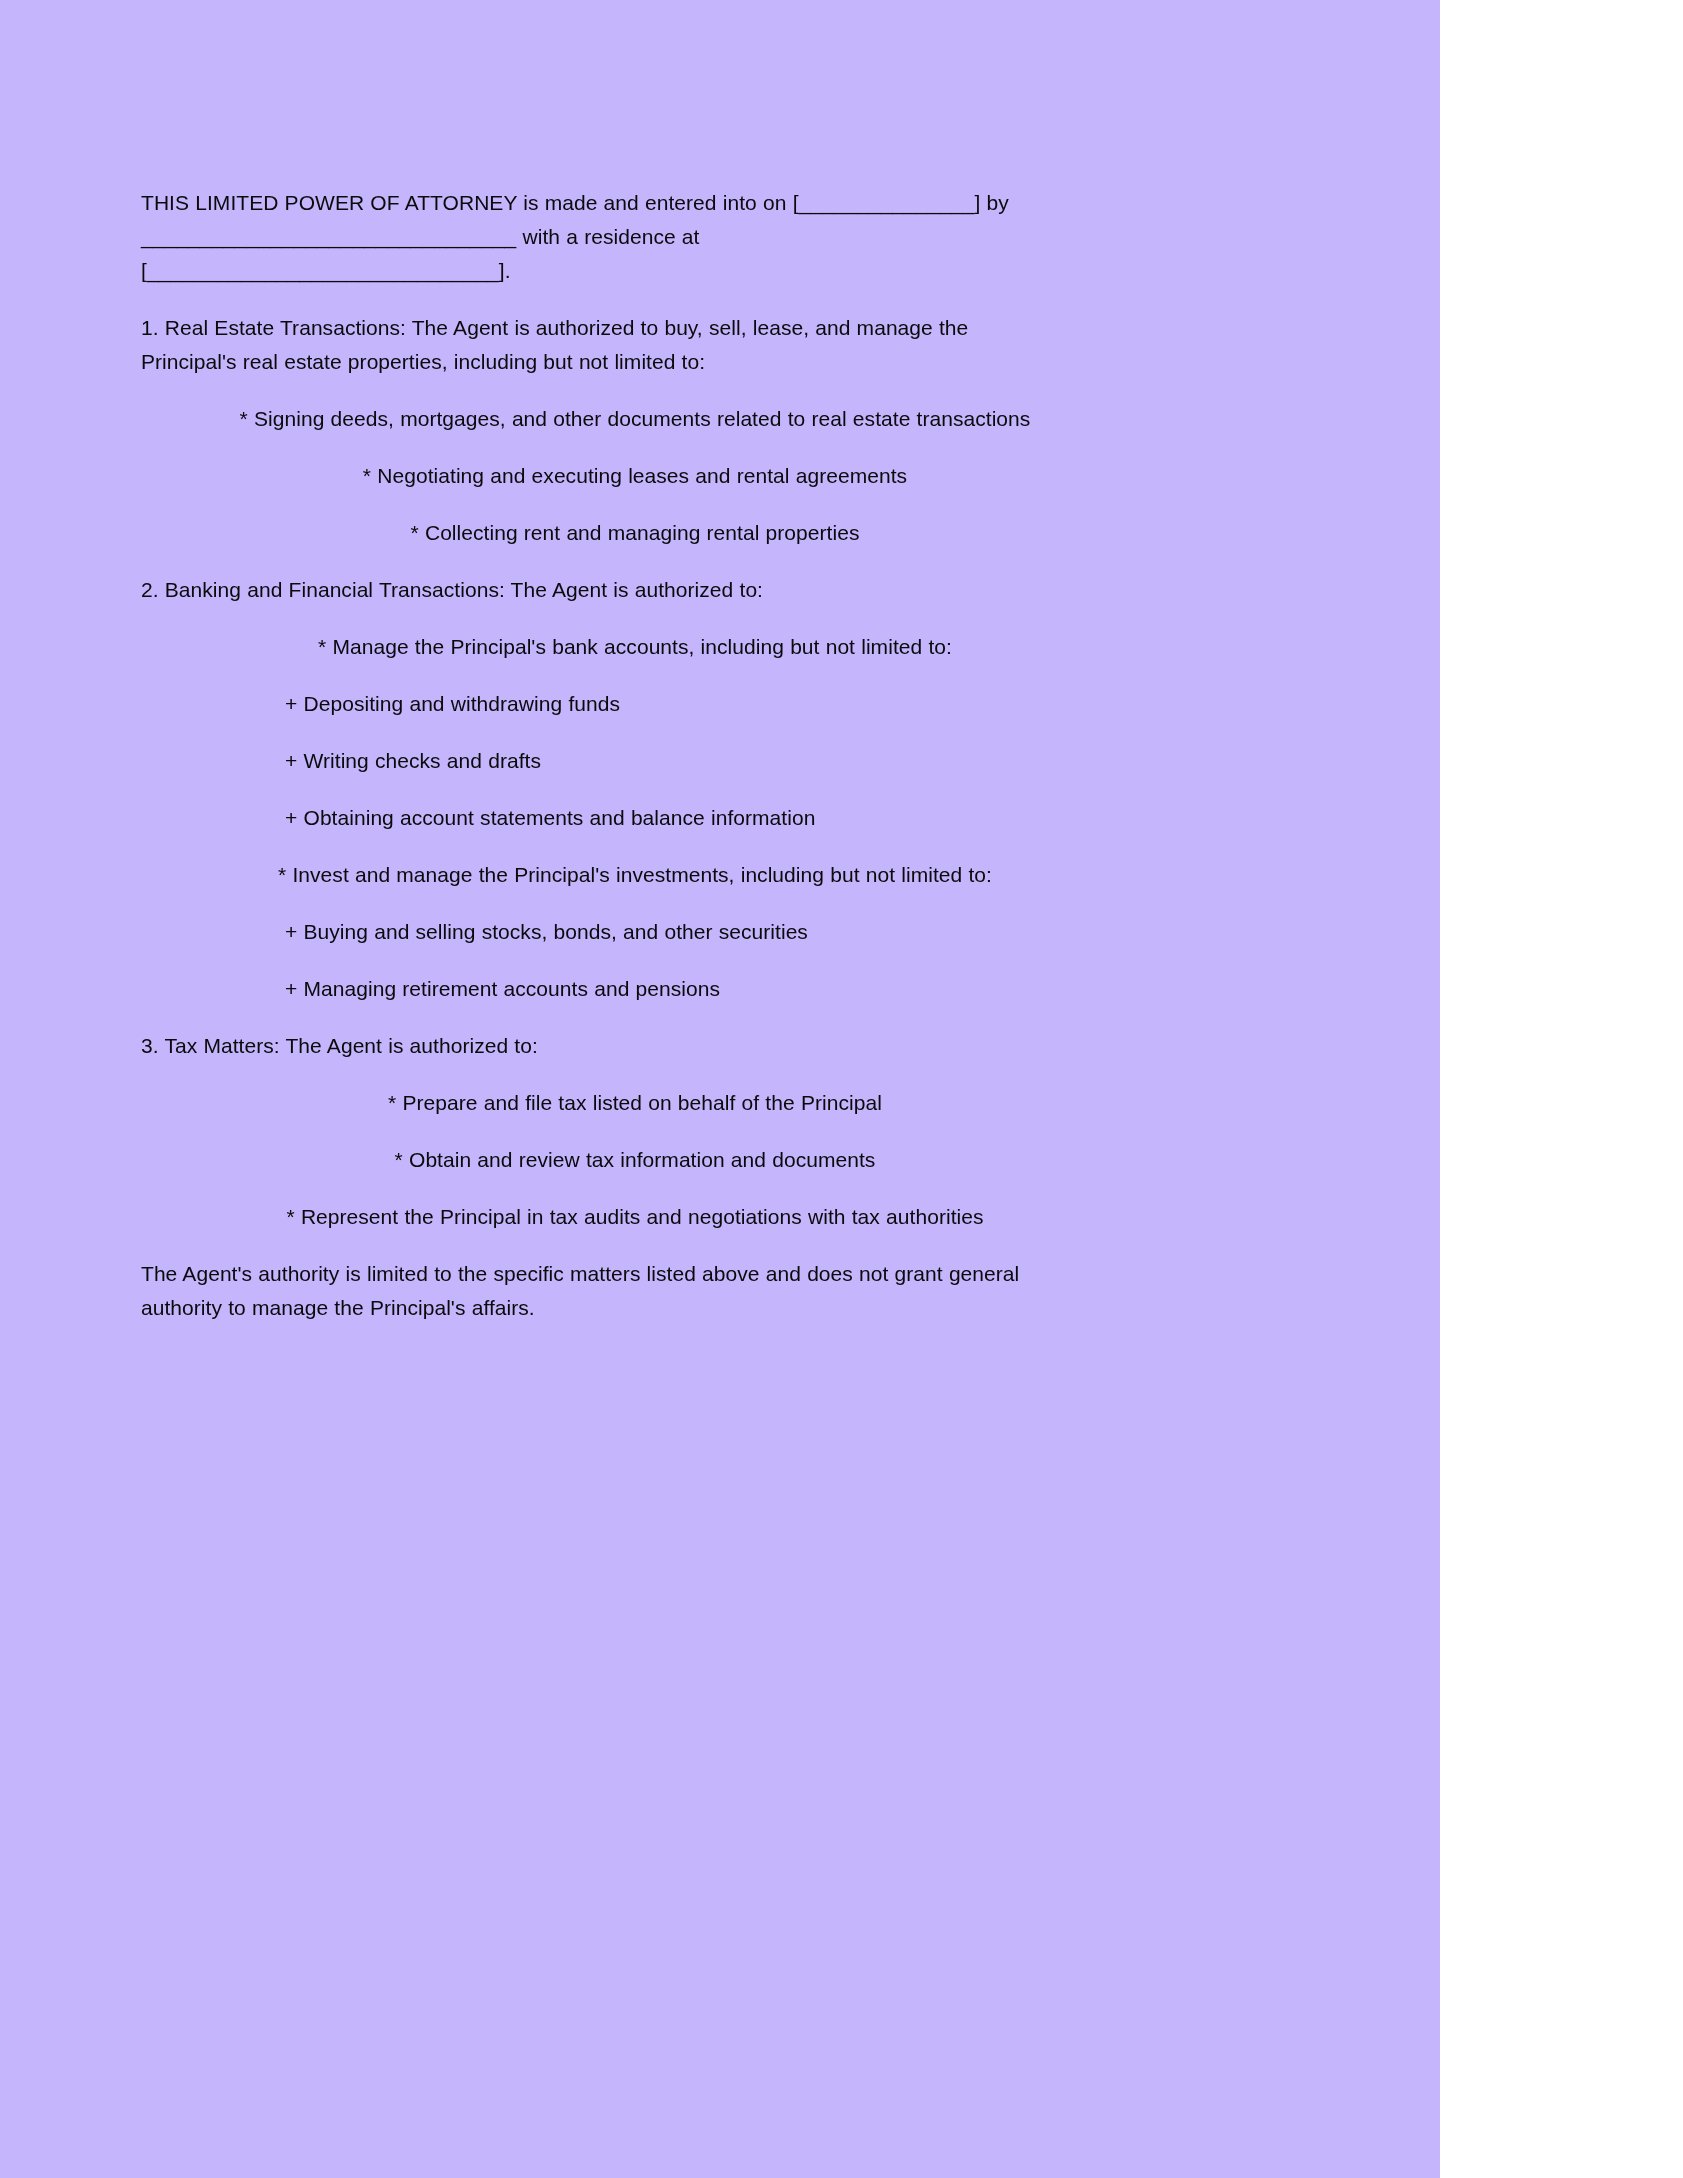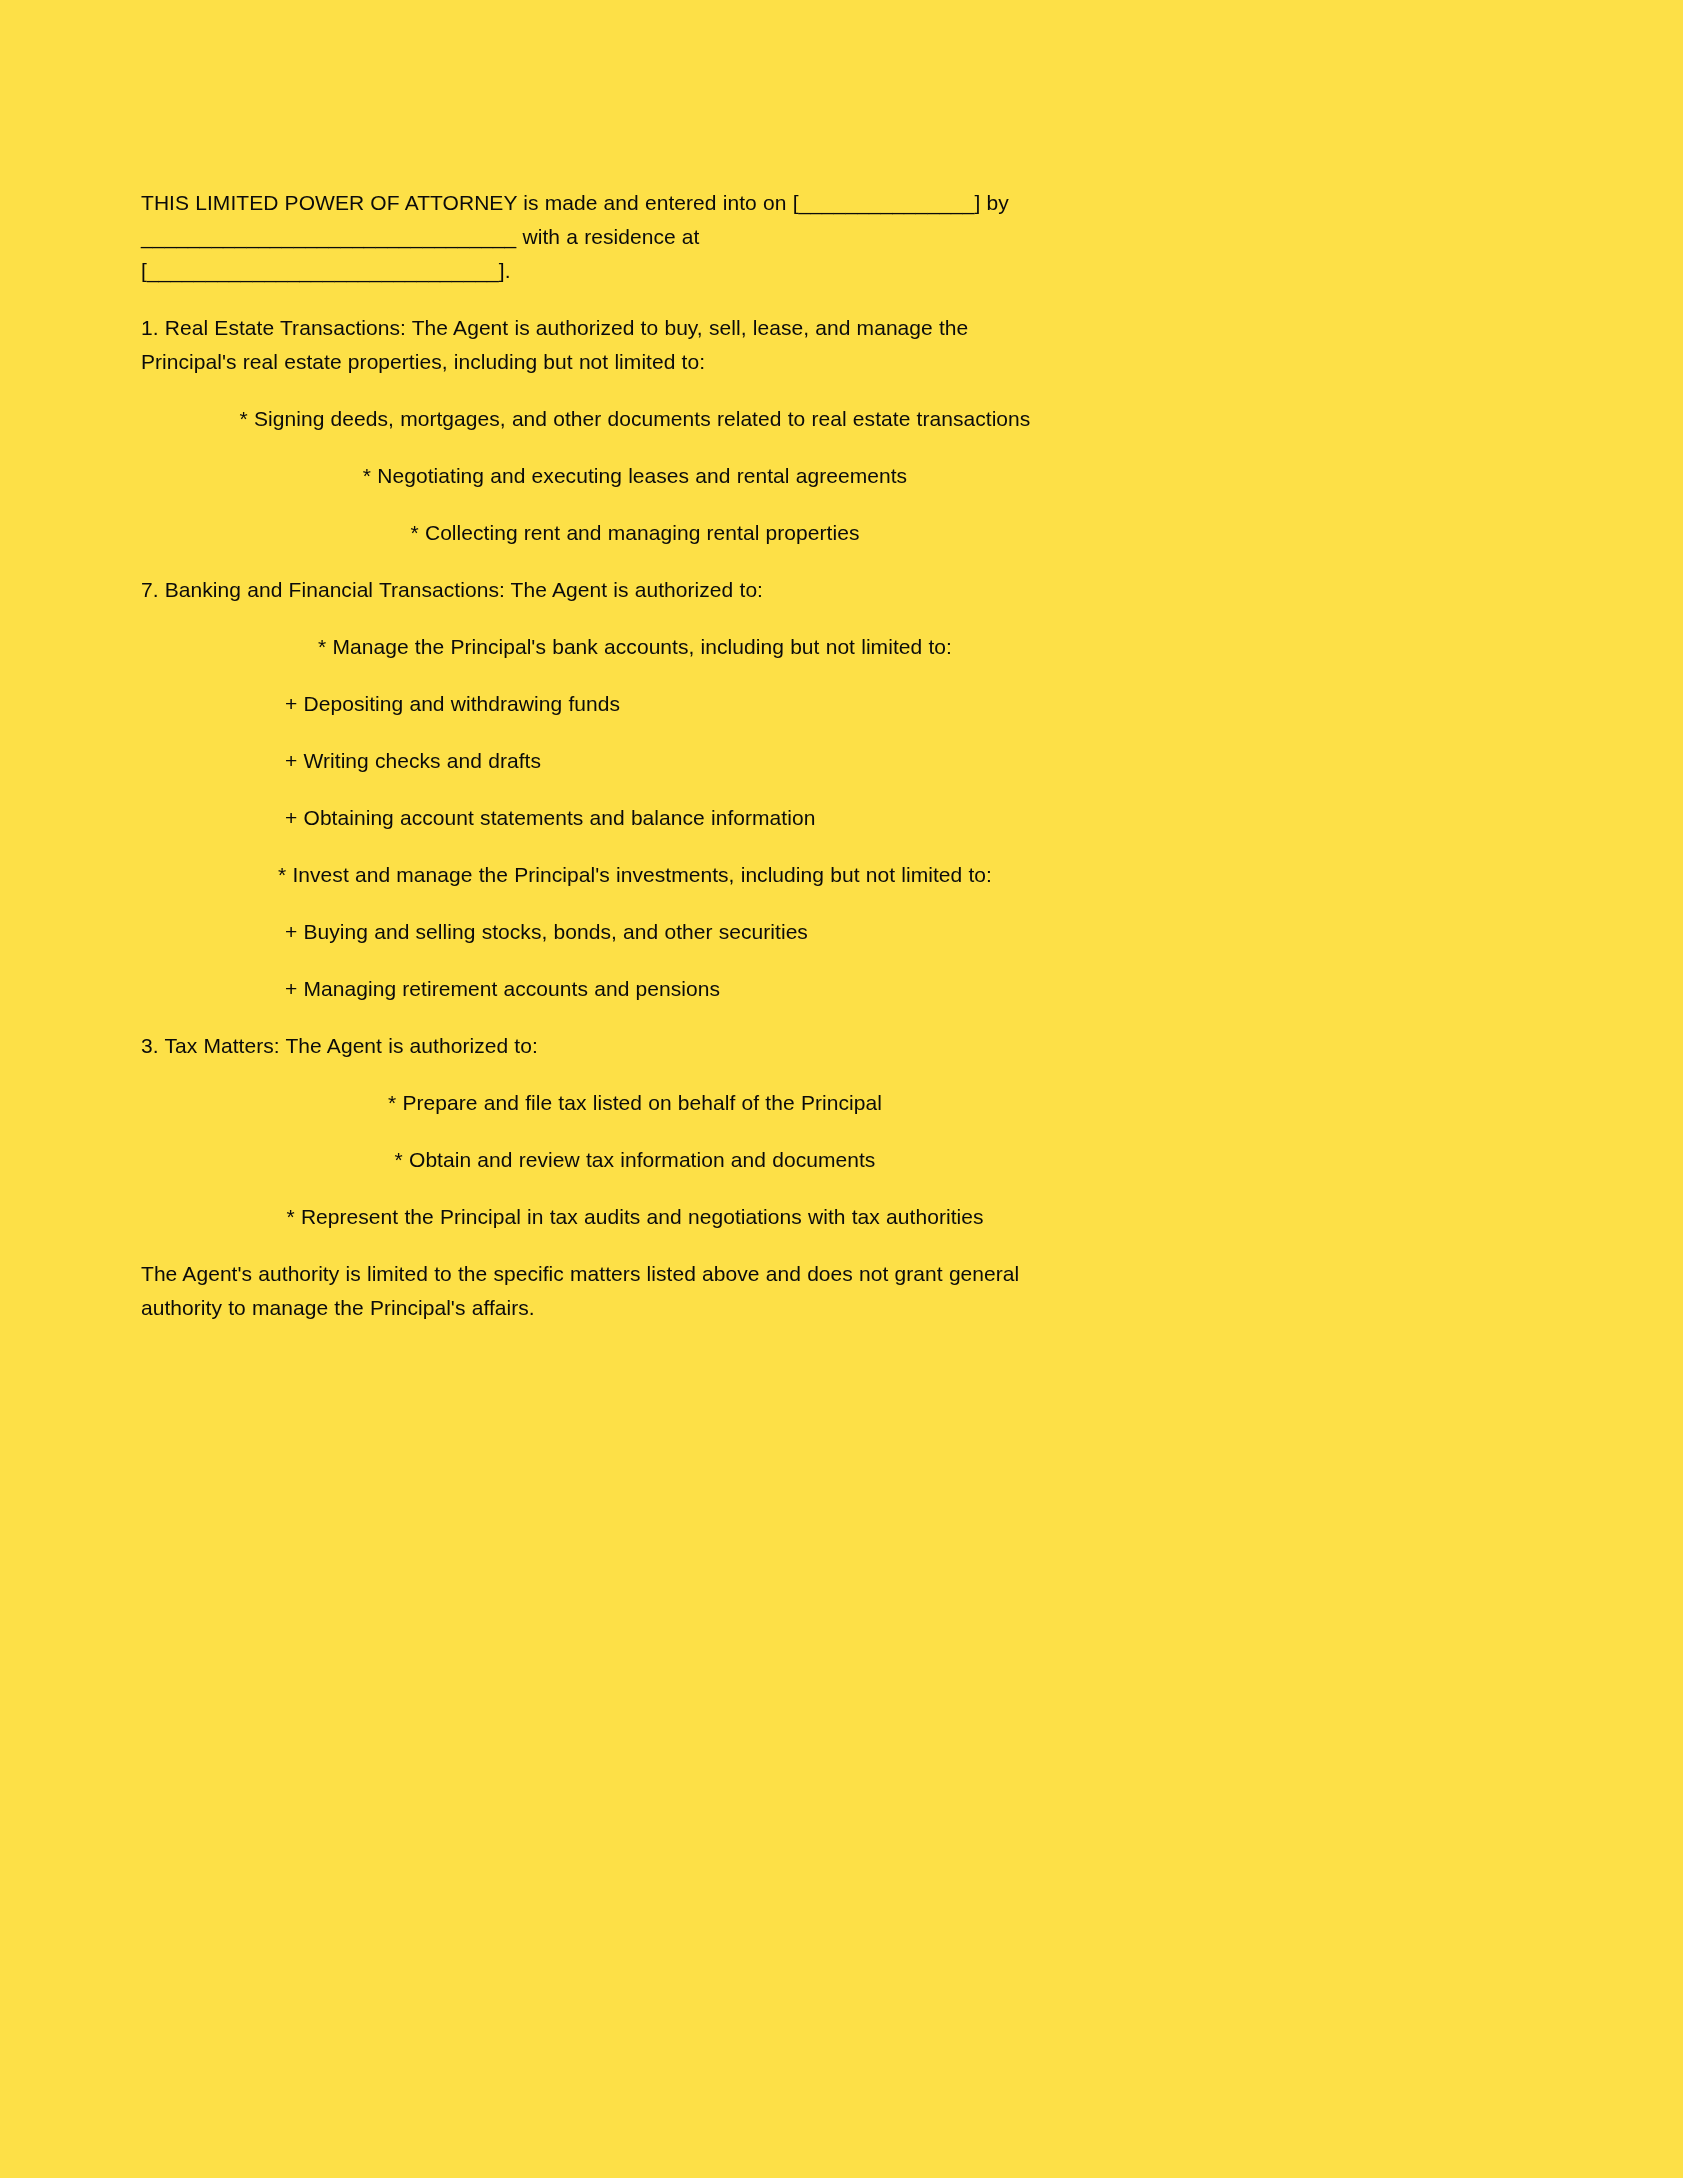"THIS LIMITED POWER OF ATTORNEY" .page { background: #fde047 -> #c4b5fd; width: 1683px -> 1440px }
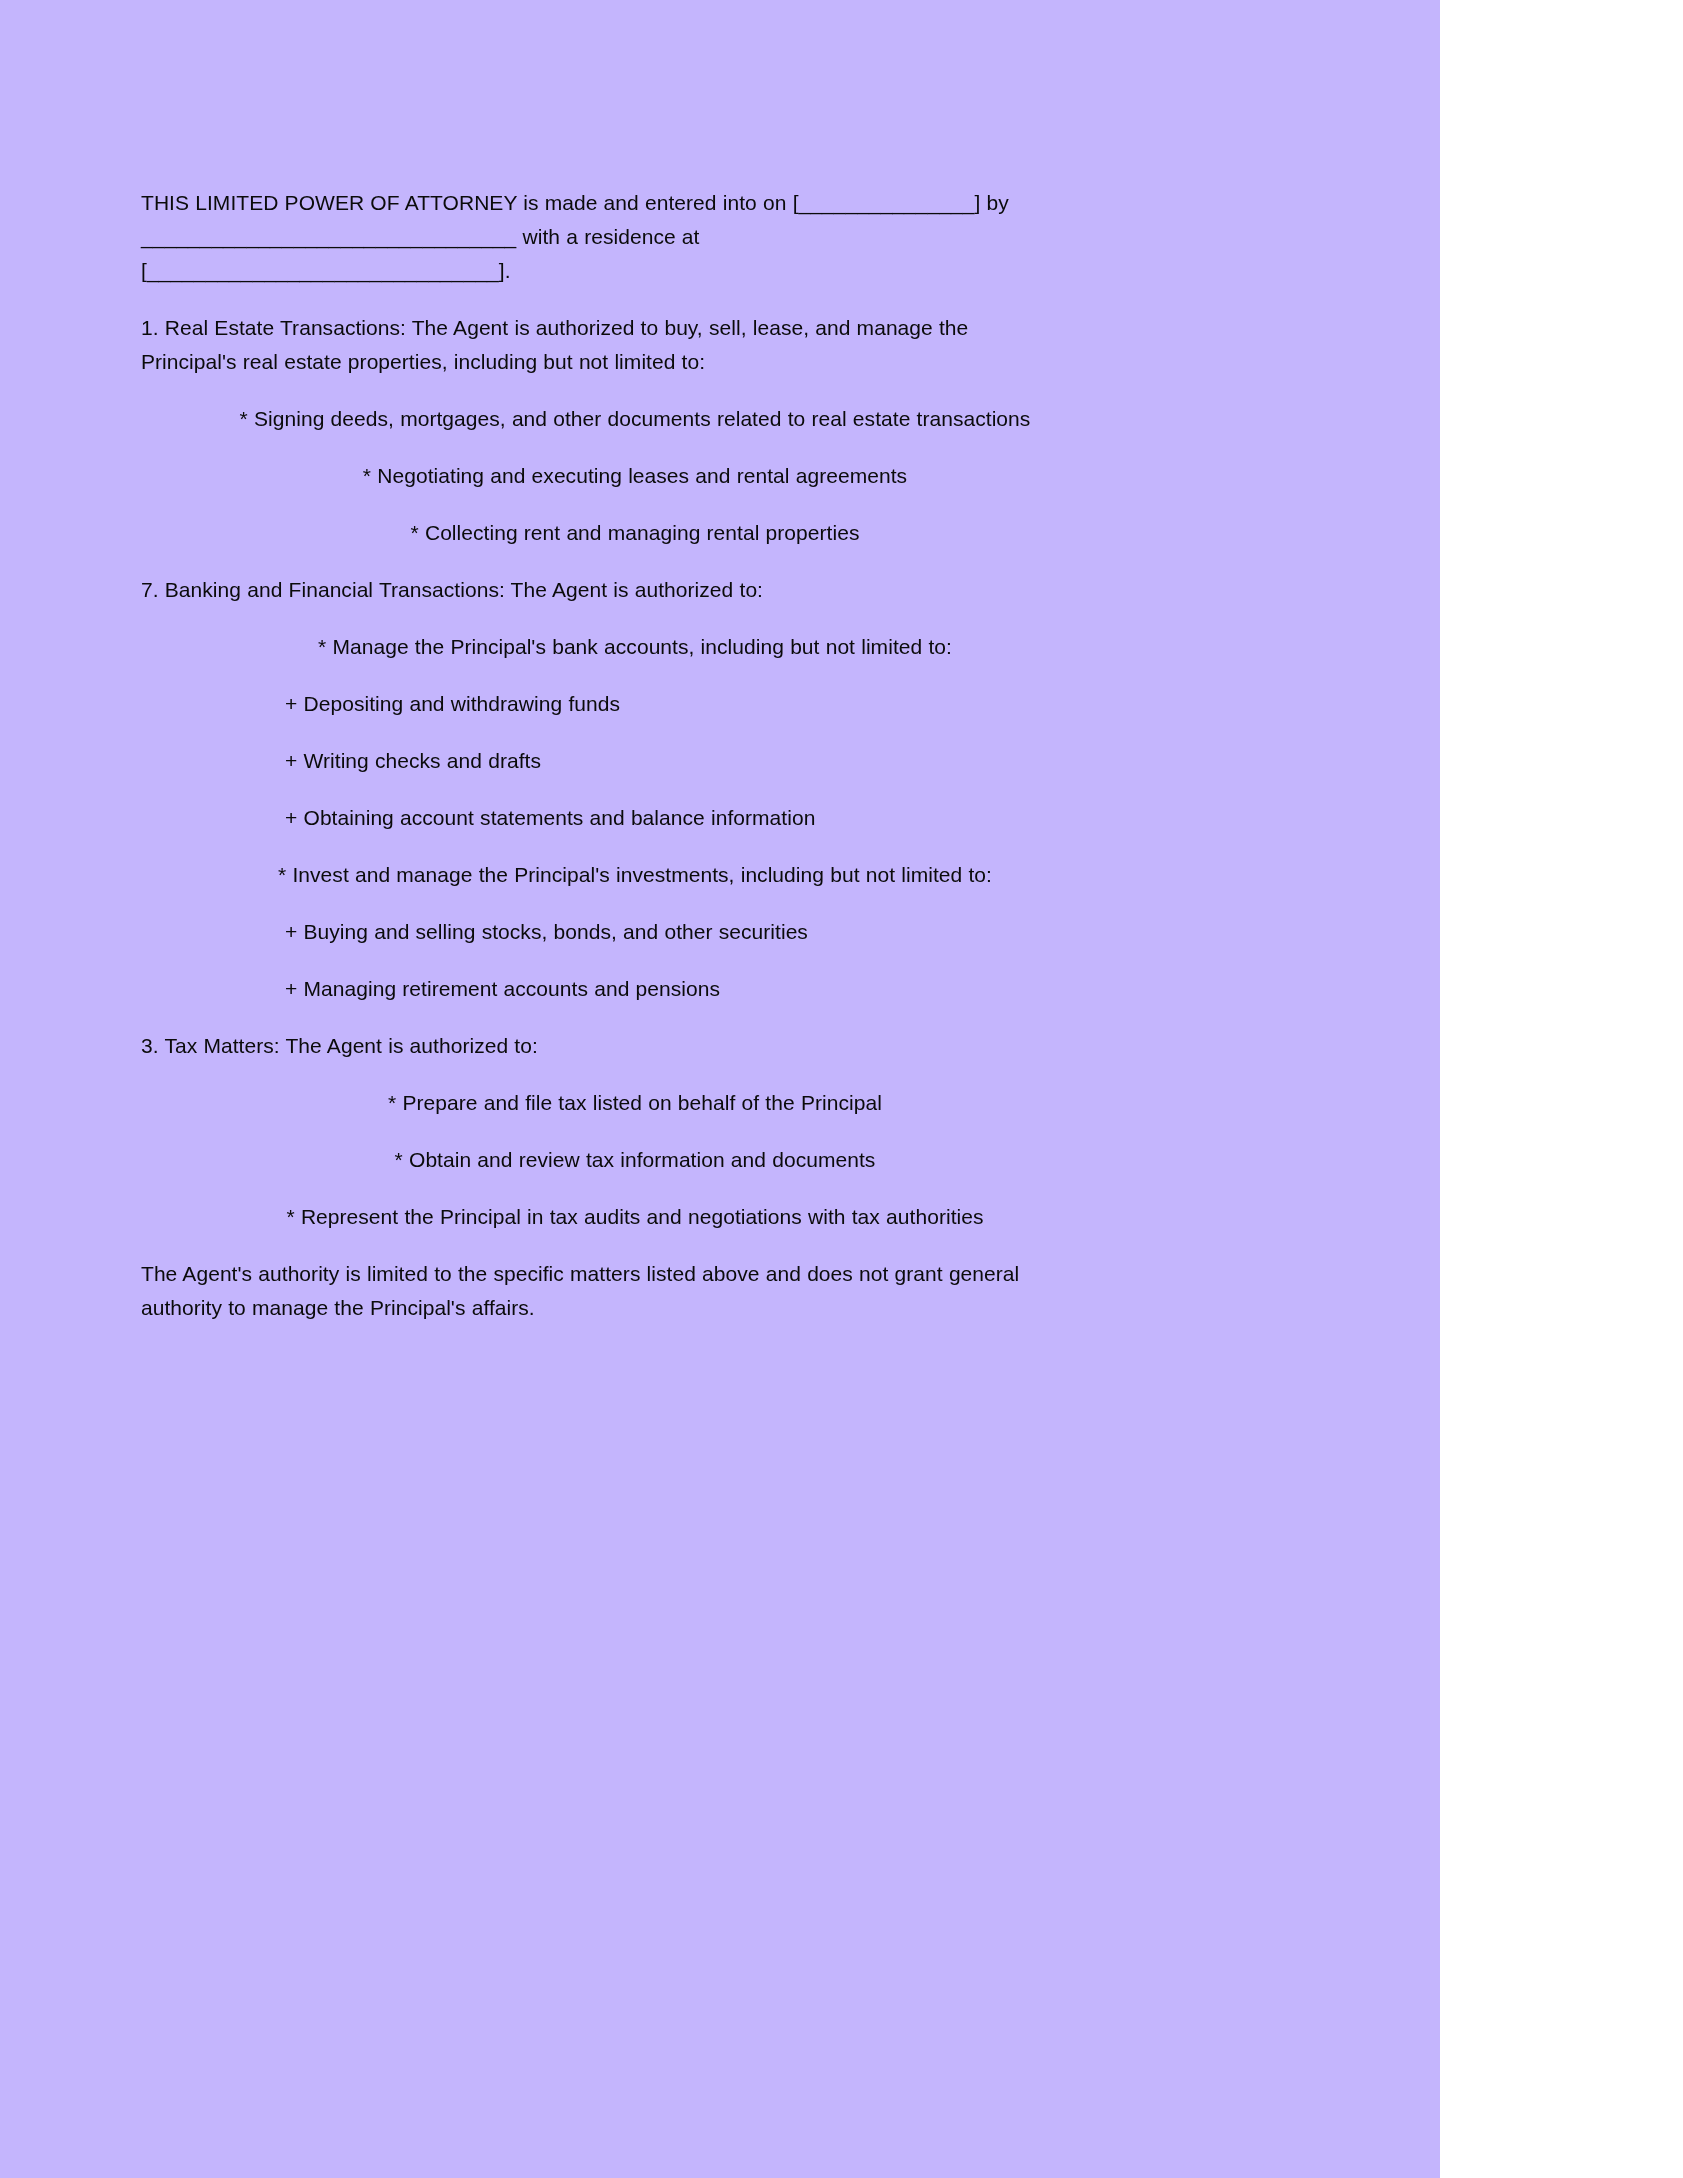"7. Banking and Financial Transactions:" p.para { text: 7 -> 2 }
